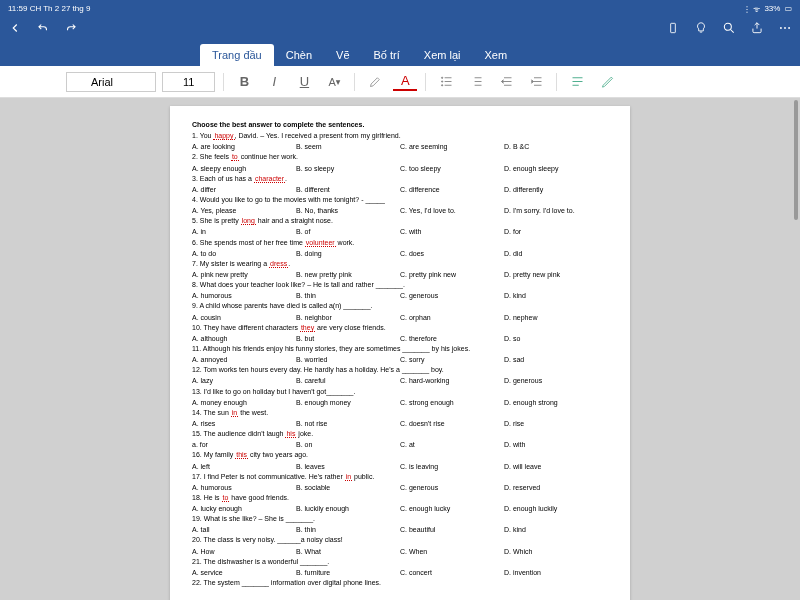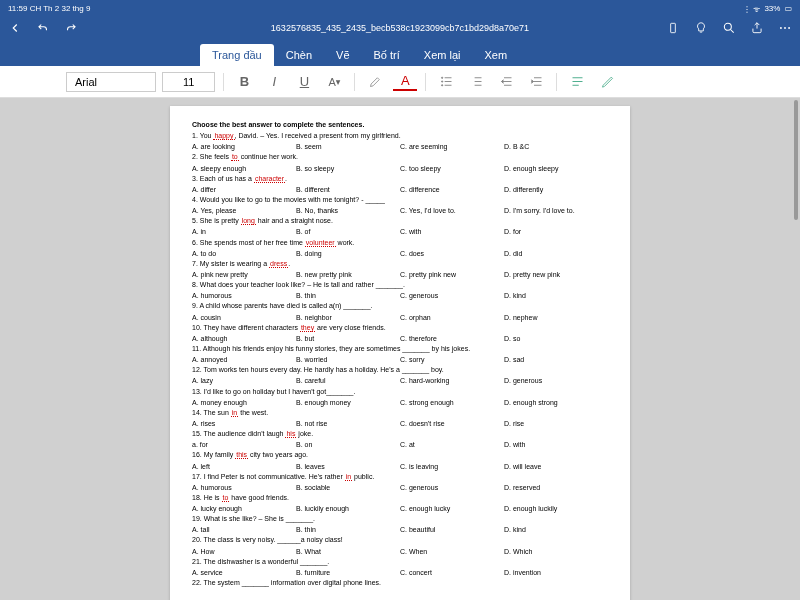"Th 2 32 thg 9" span { text: 32 -> 27 }
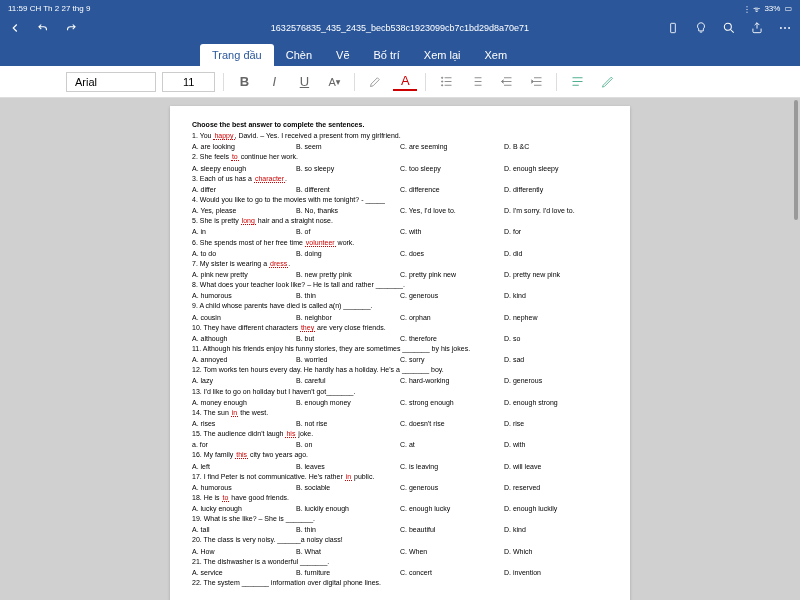"1632576835_435_2435_becb538c1923099cb7c1" span { html: <span>1632576835_435_2435_becb538c1923099cb7c1bd29d8a70e71</span> -> none }
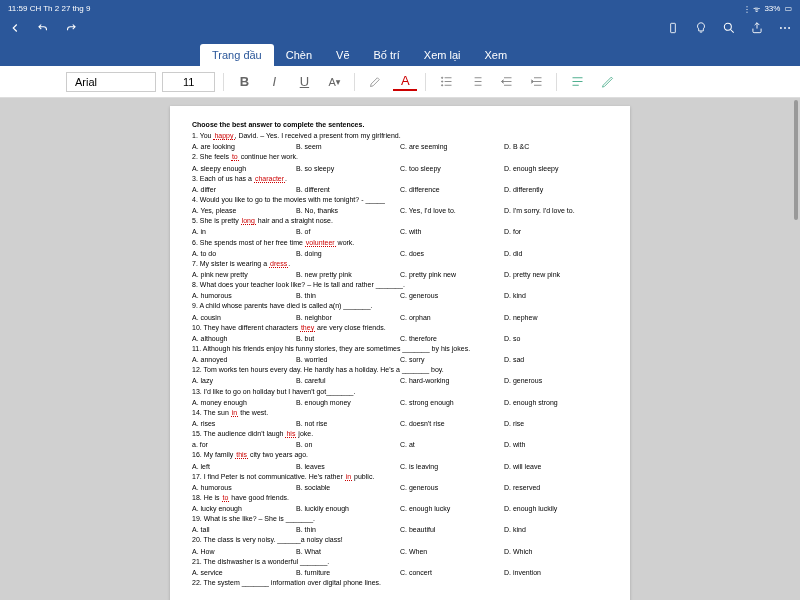"Arial" .font-box { padding: 3px 8px -> 3px 24px }
